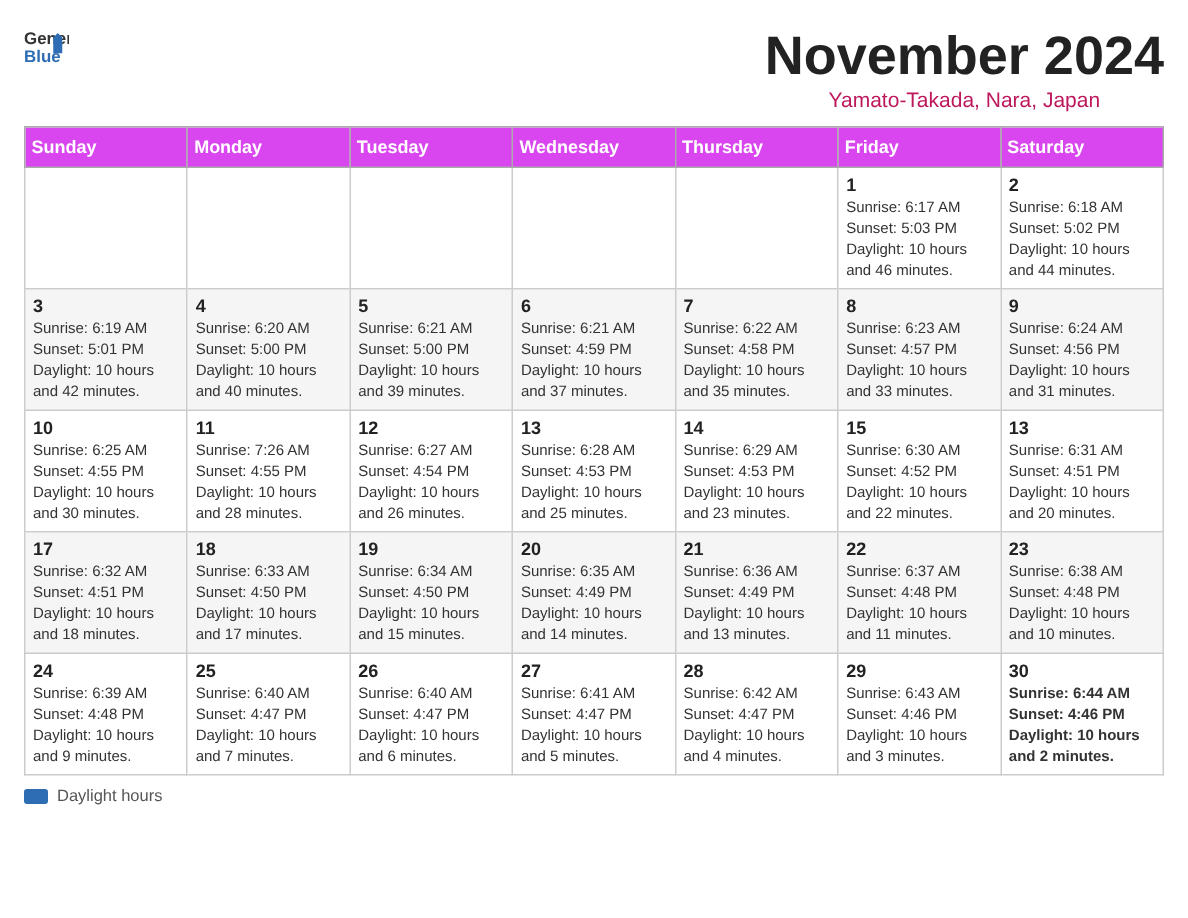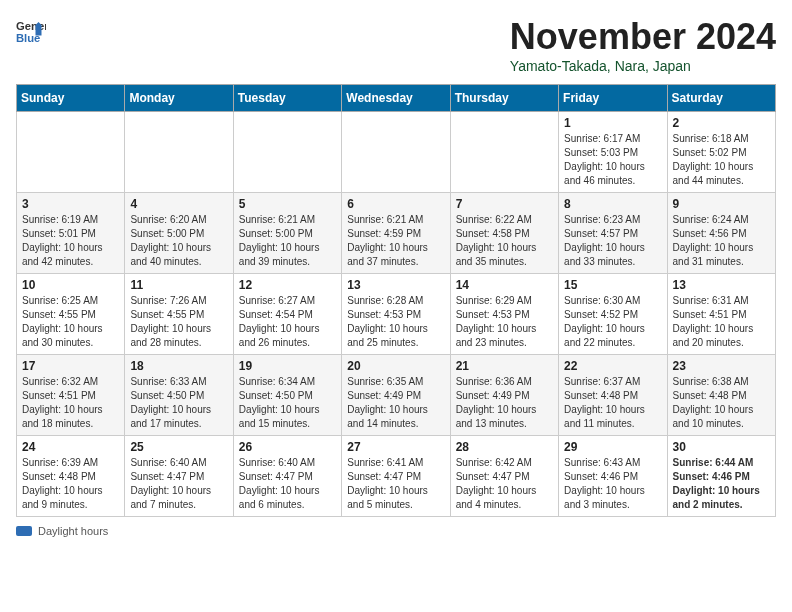"November 2024" .title-block { text-align: left -> center }
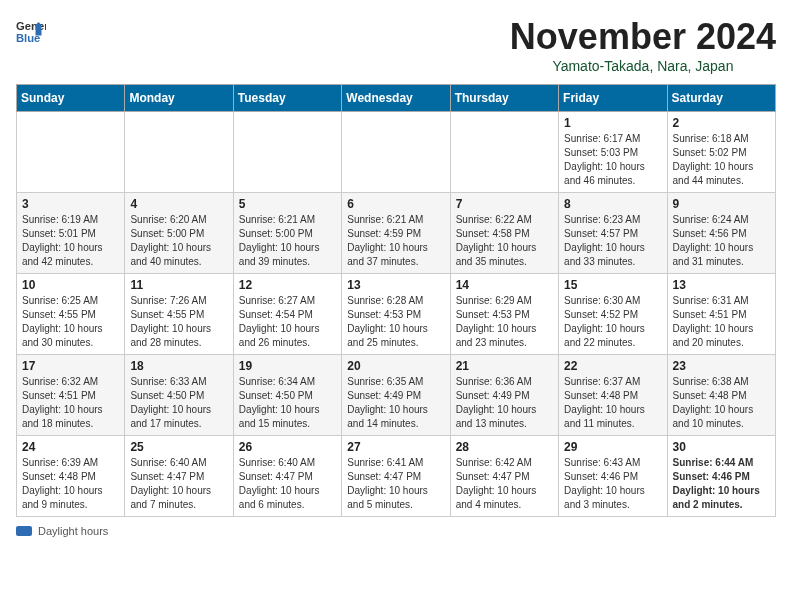"Yamato-Takada, Nara, Japan" .location { color: #14532d -> #be185d }
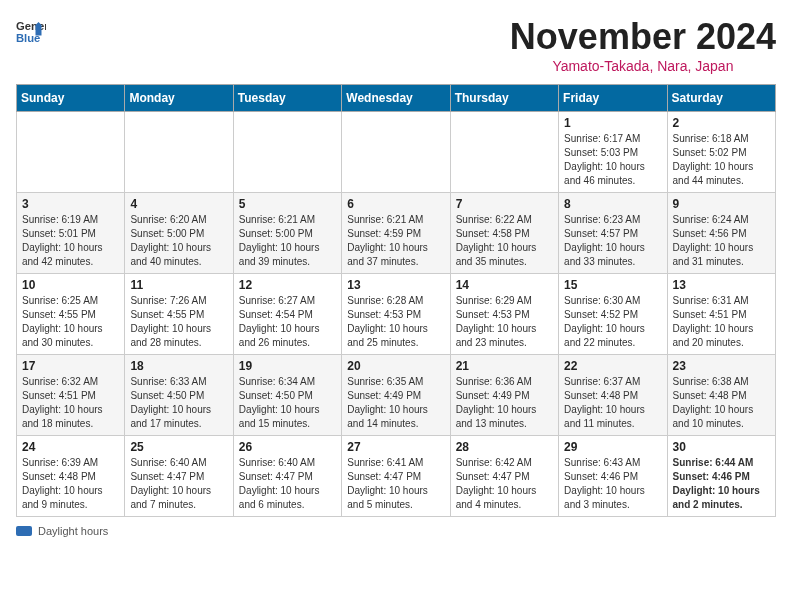"Sunday" thead tr th { background-color: #0369a1 -> #d946ef }
